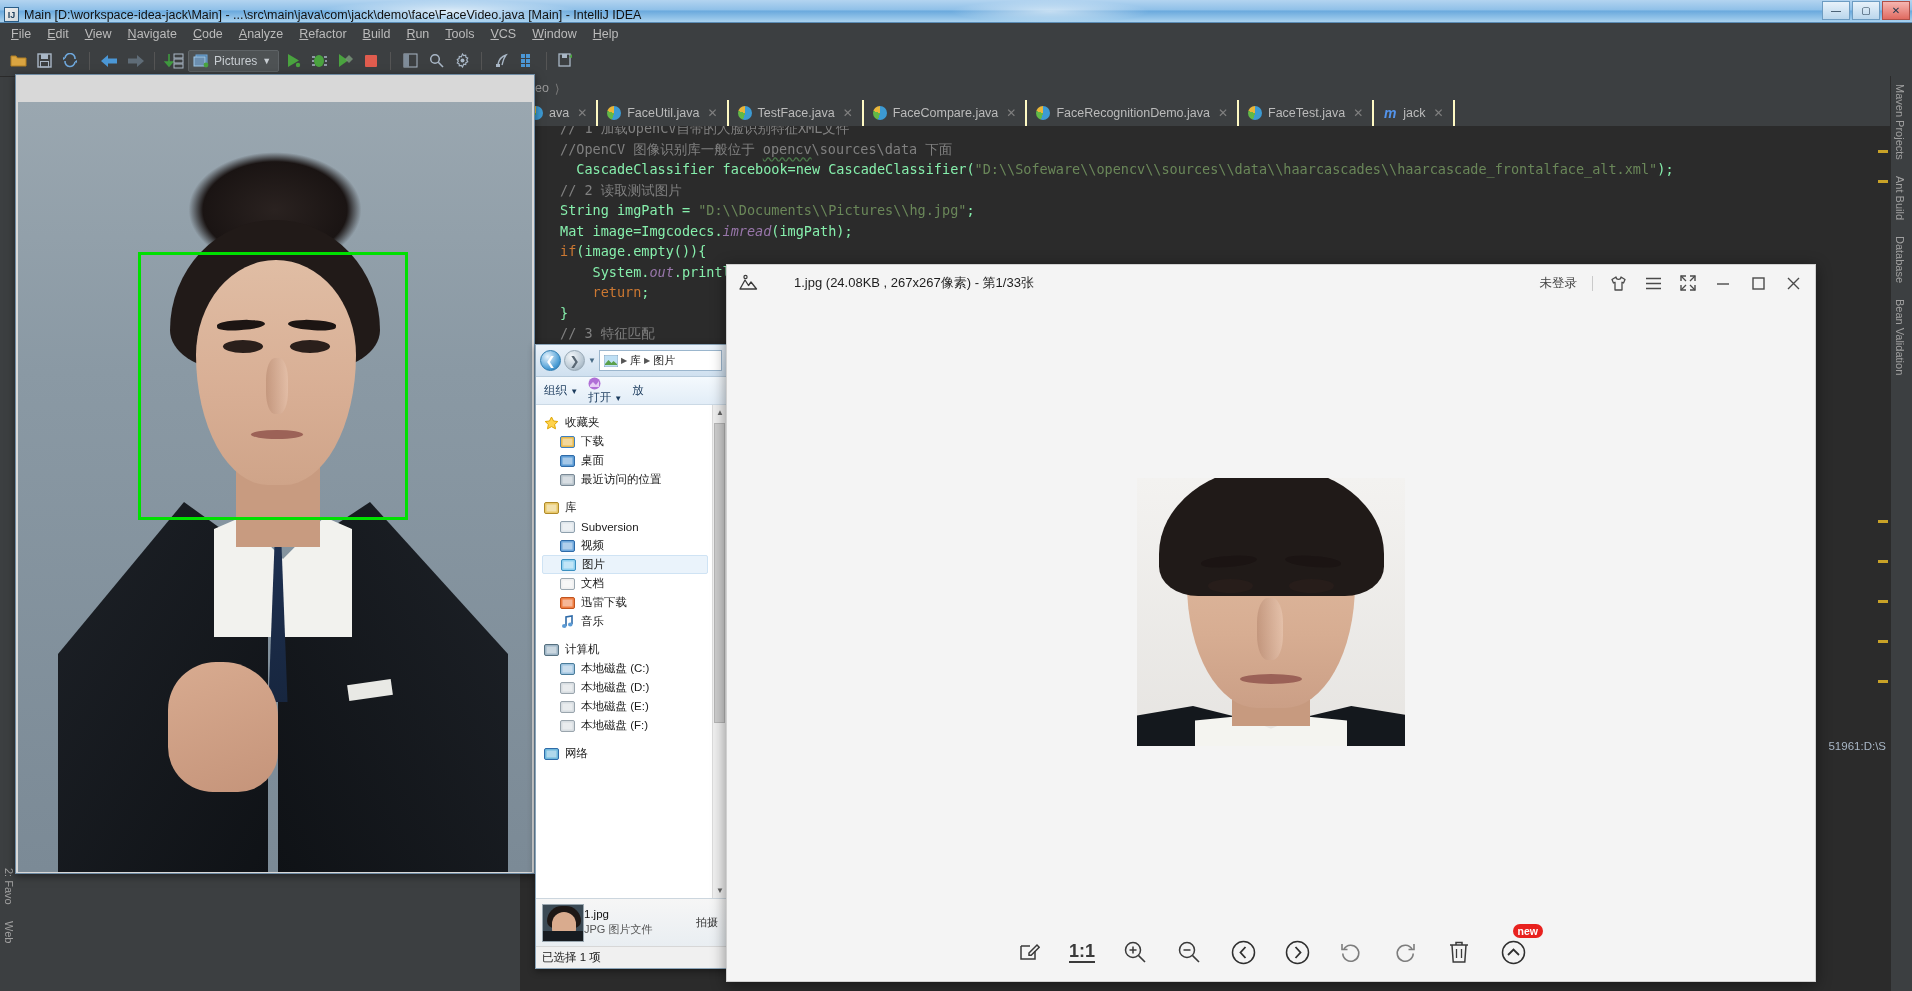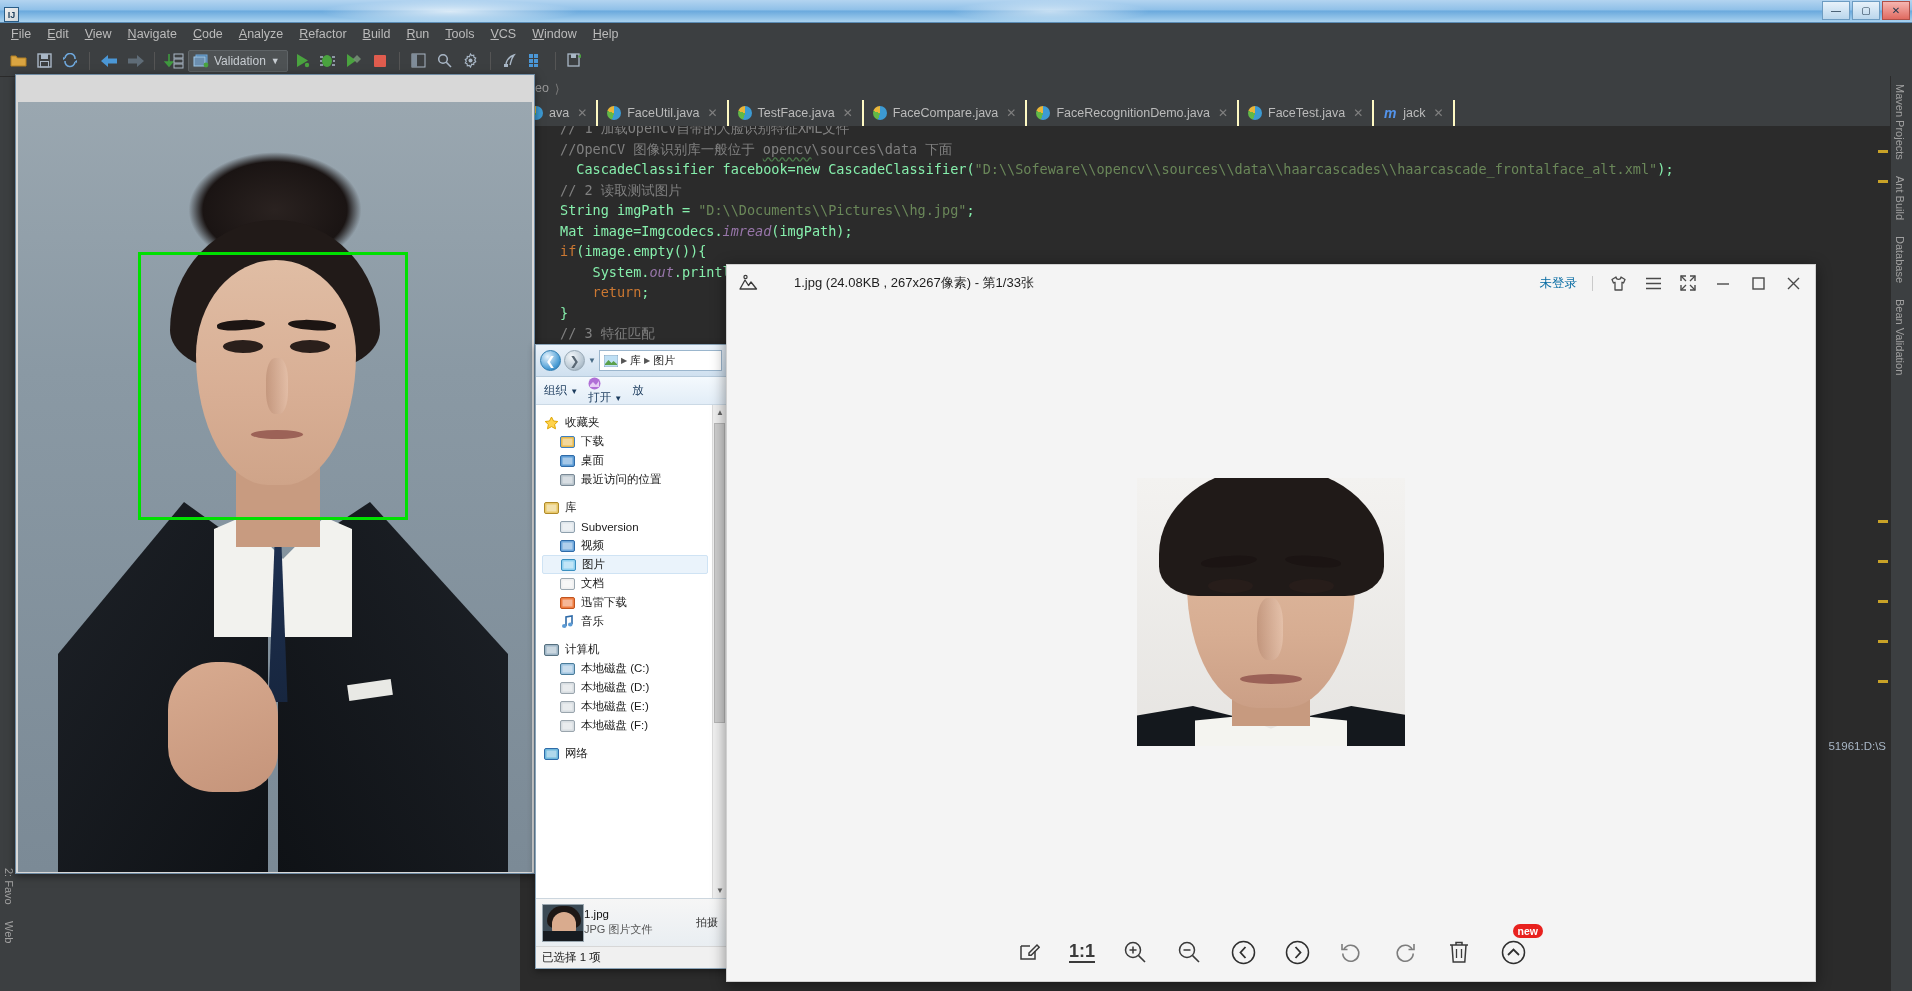"Main [D:\workspace-idea-jack\Main] -" div.idea-title-text { html: none -> <div>Main [D:\workspace-idea-jack\Main] - ...\src\main\java\com\jack\demo\face\FaceVideo.java [Main] - IntelliJ IDEA</div> }
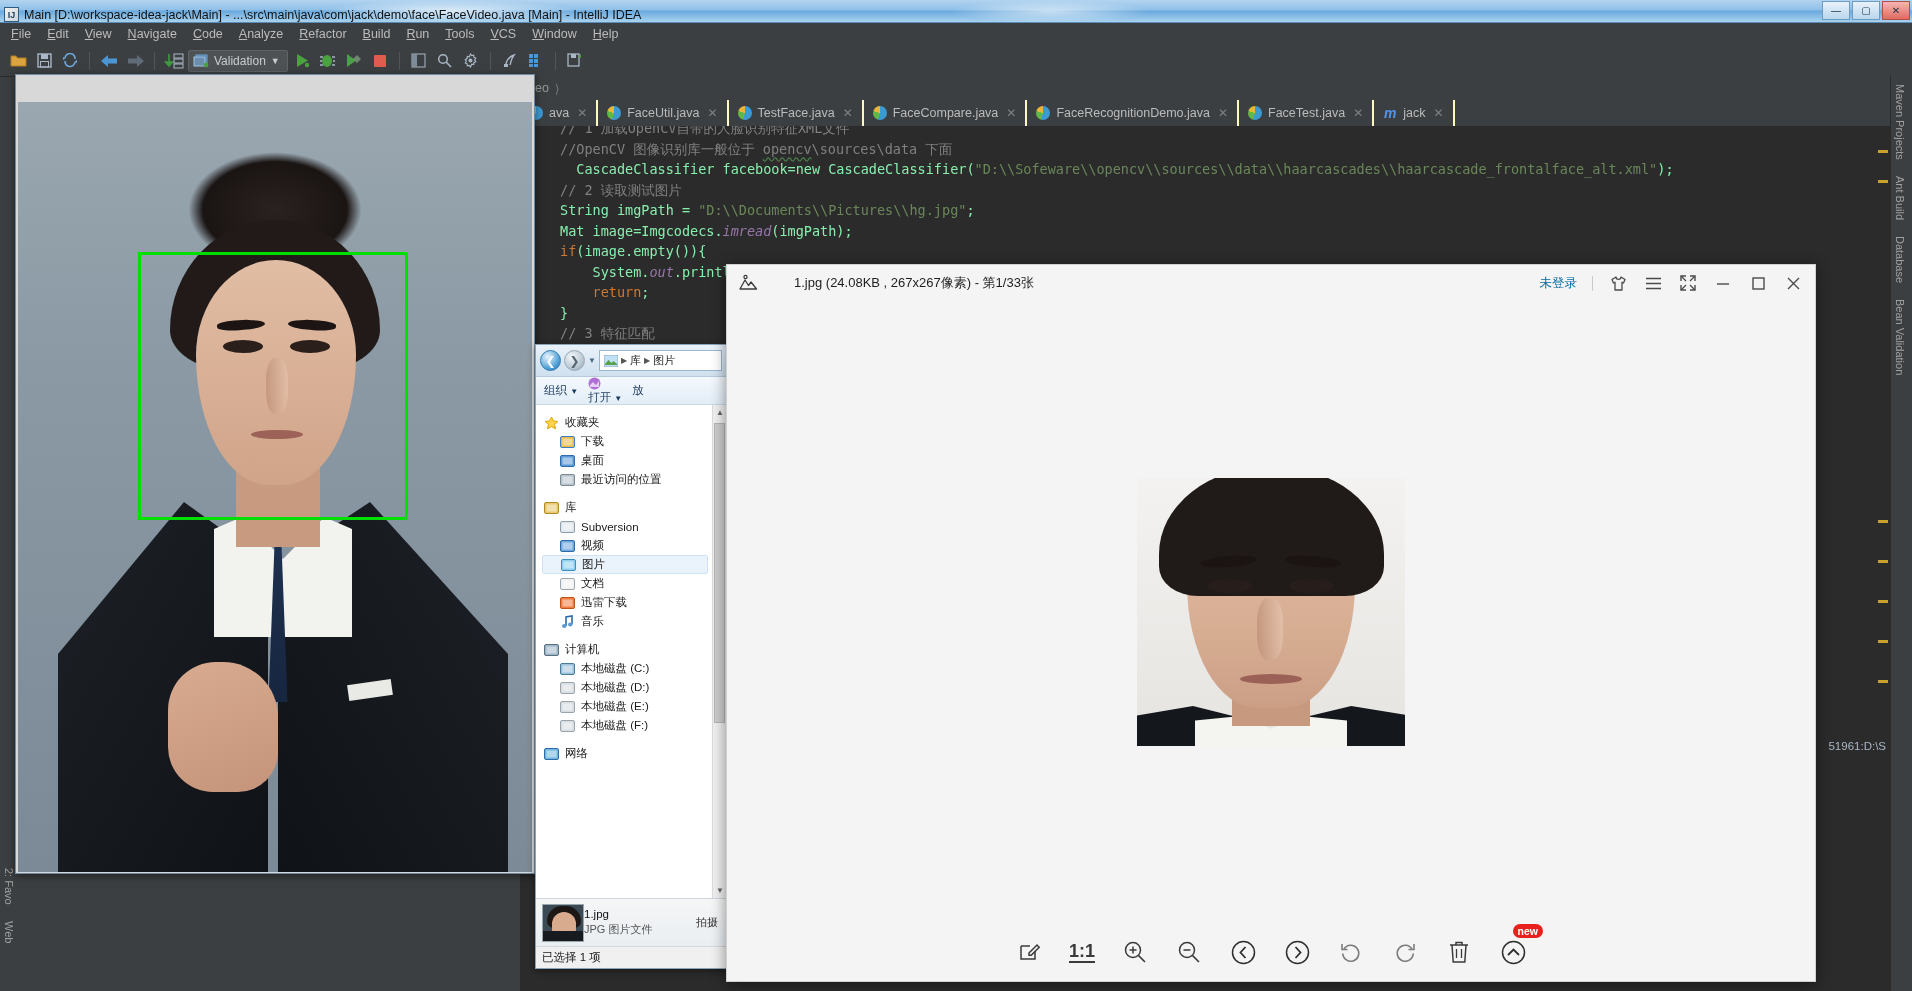"Validation" span.runcfg-label { text: Validation -> Pictures }
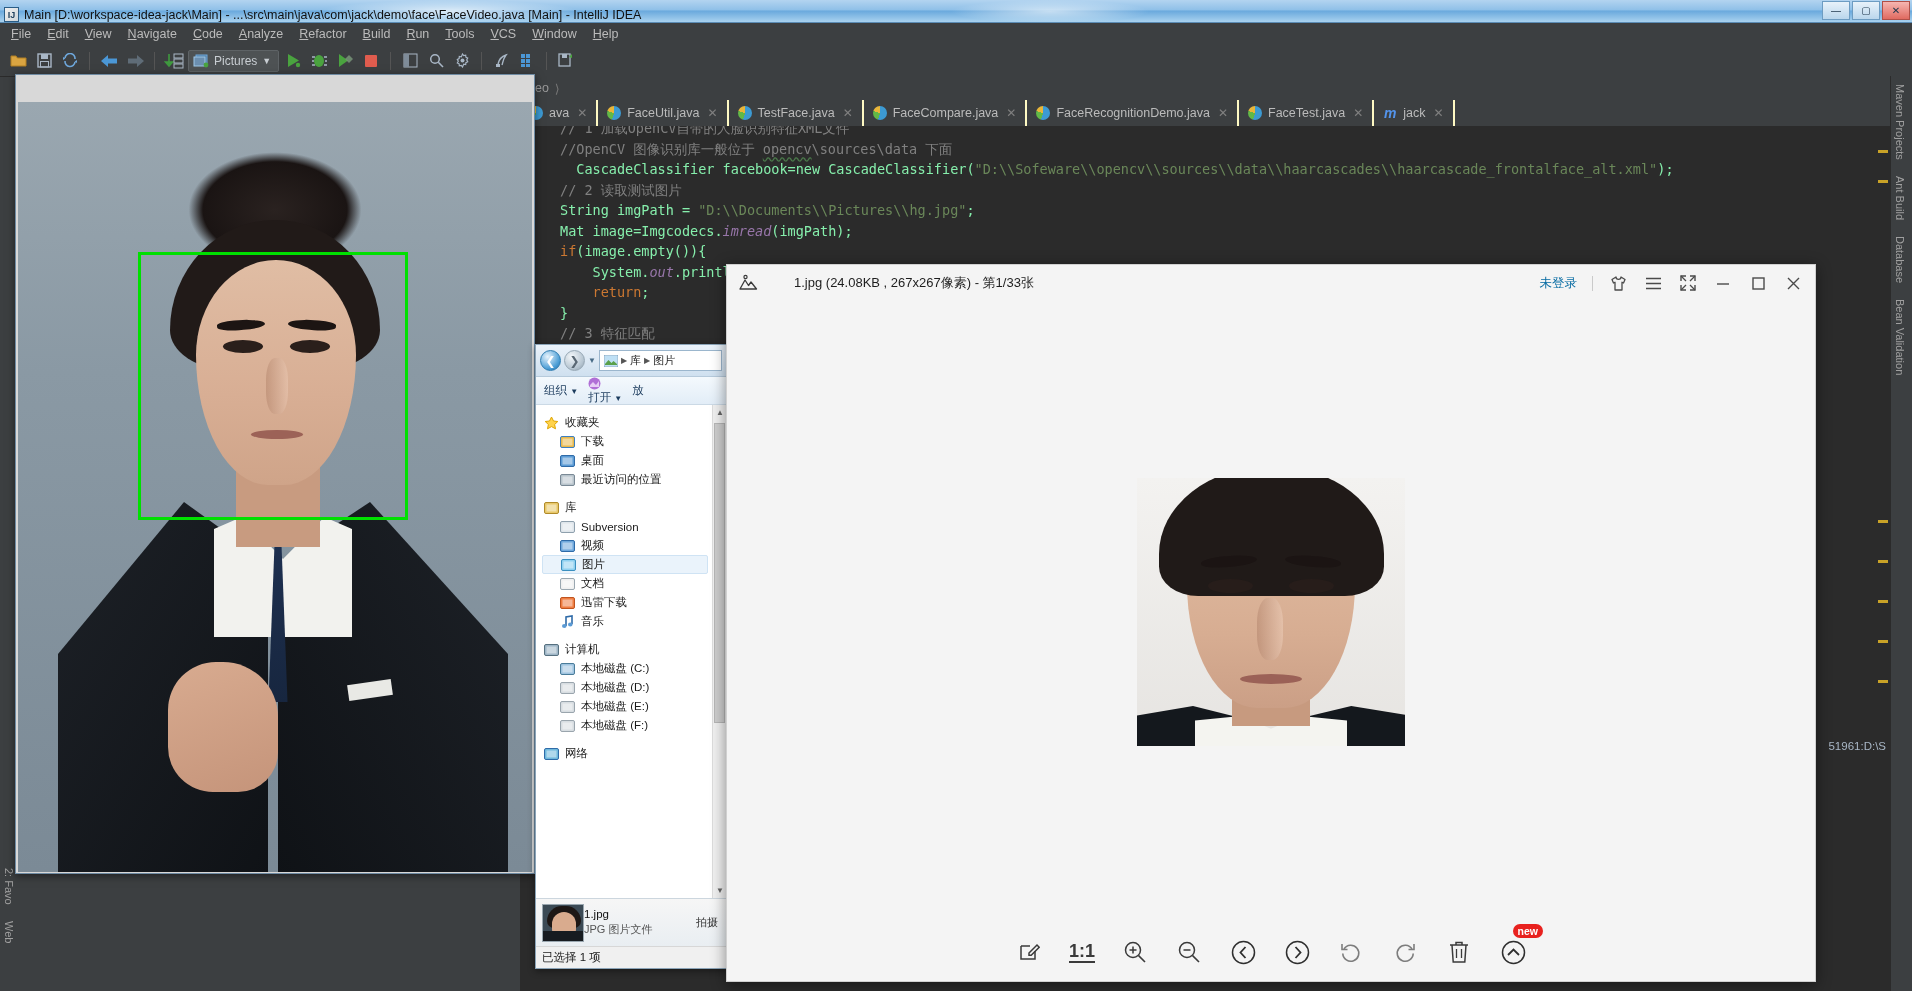"未登录" .v-login { color: #0369a1 -> #404040 }
